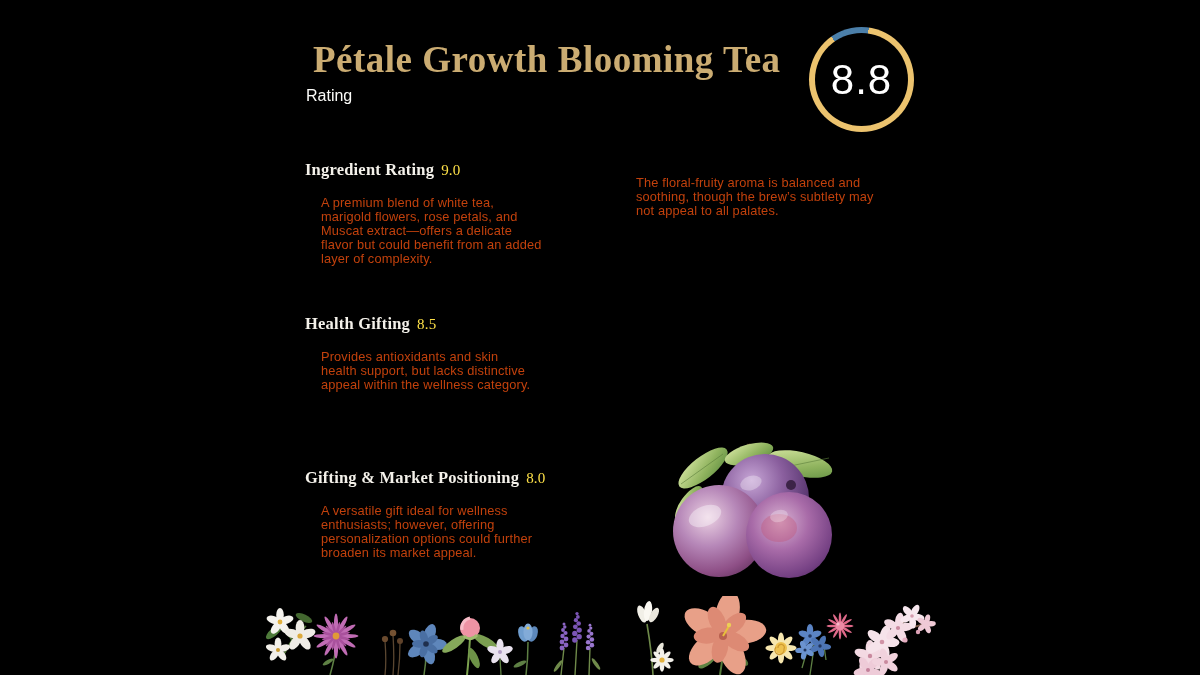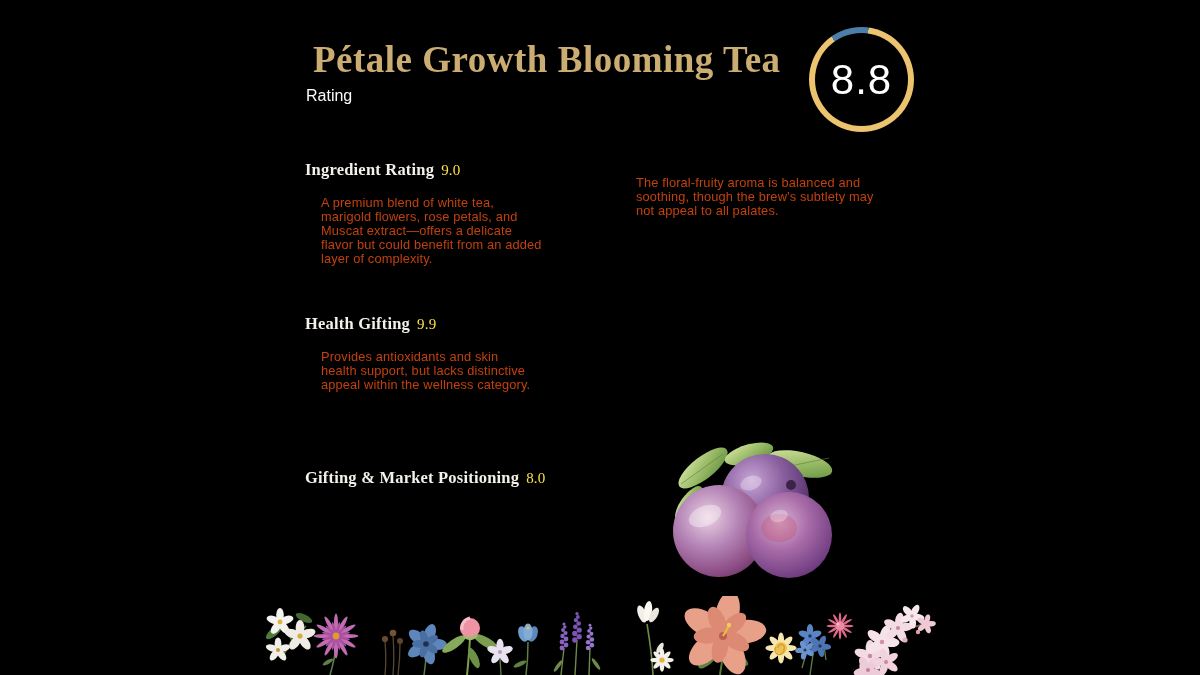"9.9" span.cat-score { text: 9.9 -> 8.5 }
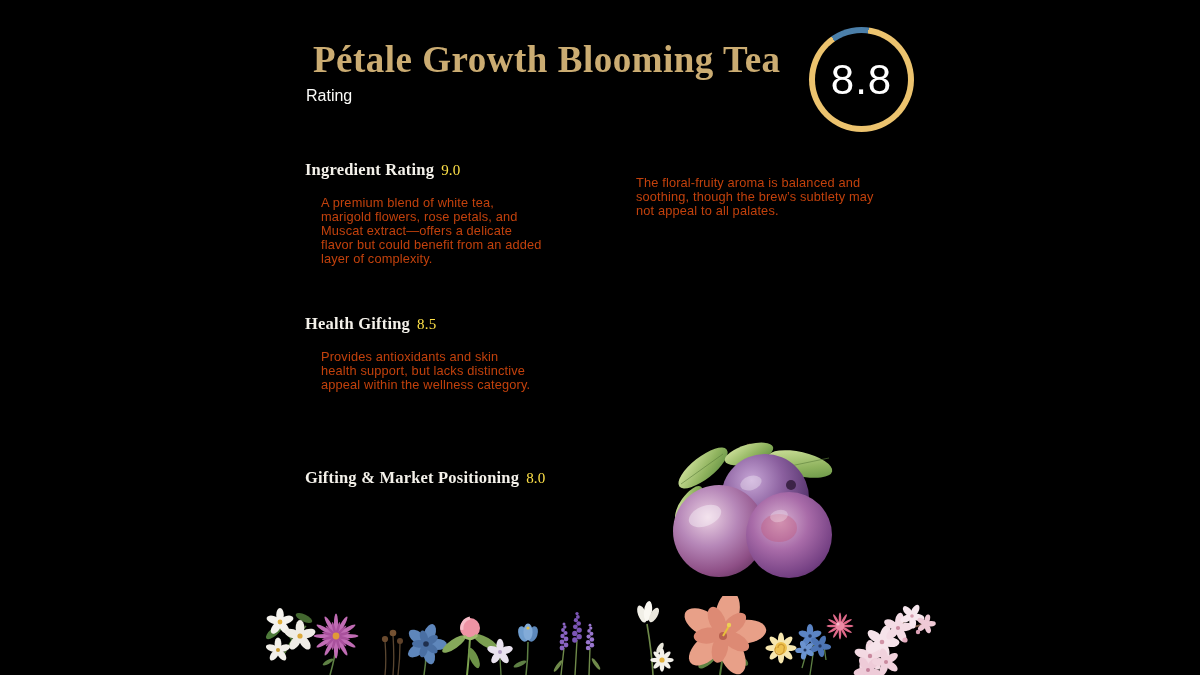"A versatile gift ideal for" p.cat-desc { html: none -> <p>A versatile gift ideal for wellness enthusiasts; however, offering personalization options could further broaden its market appeal.</p> }
